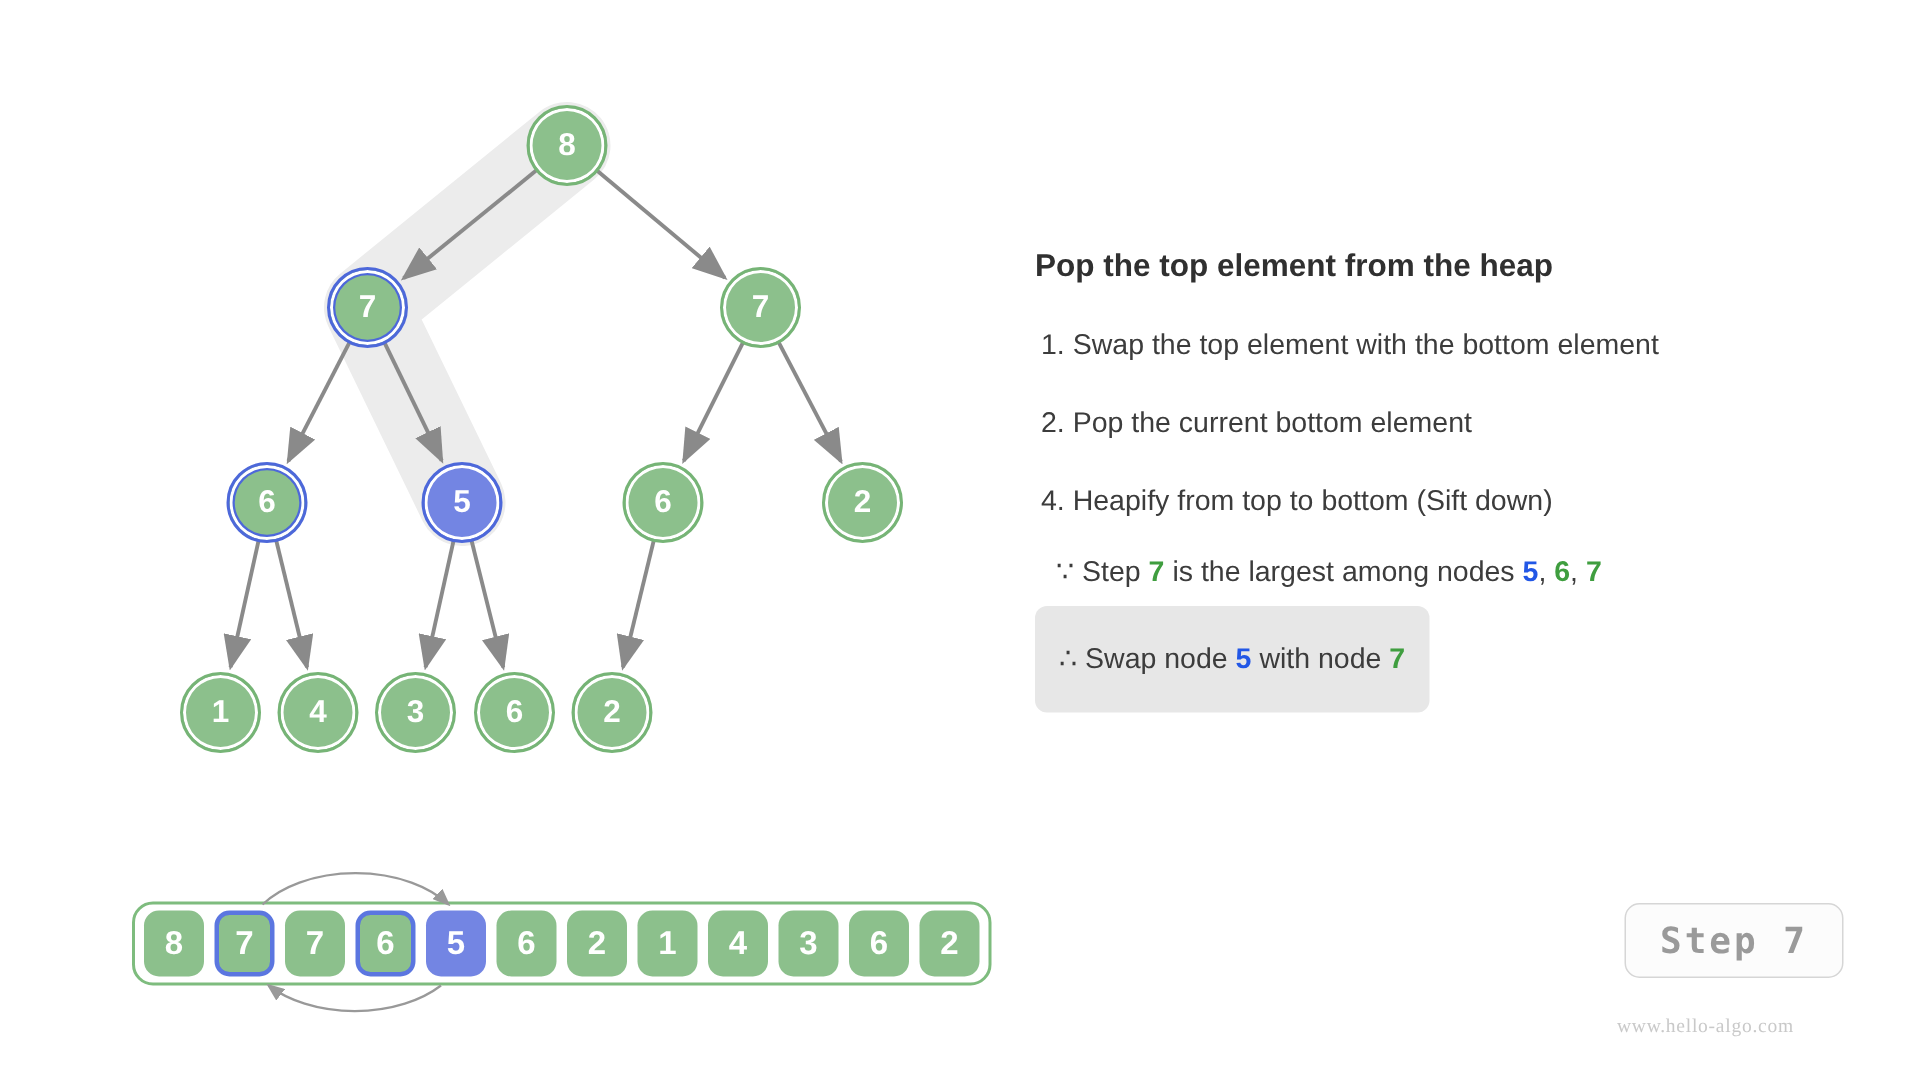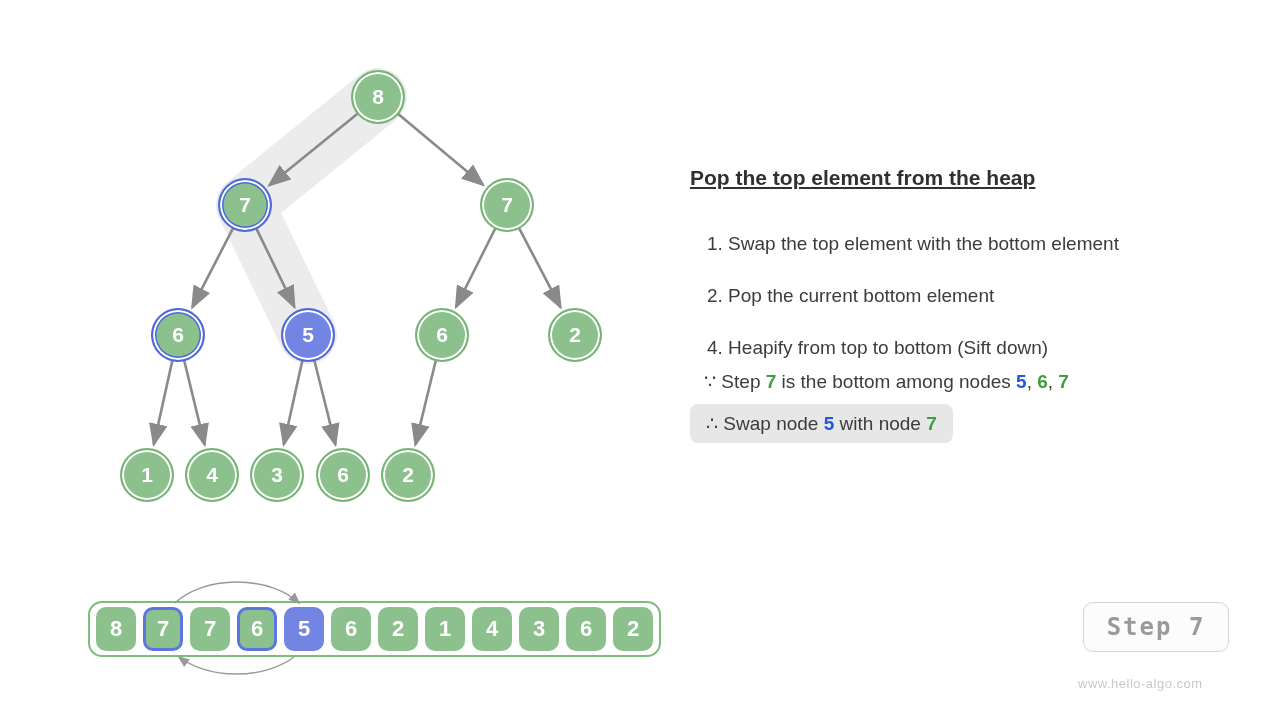"Pop the top element from" .panel-title { text-decoration: underline -> none }
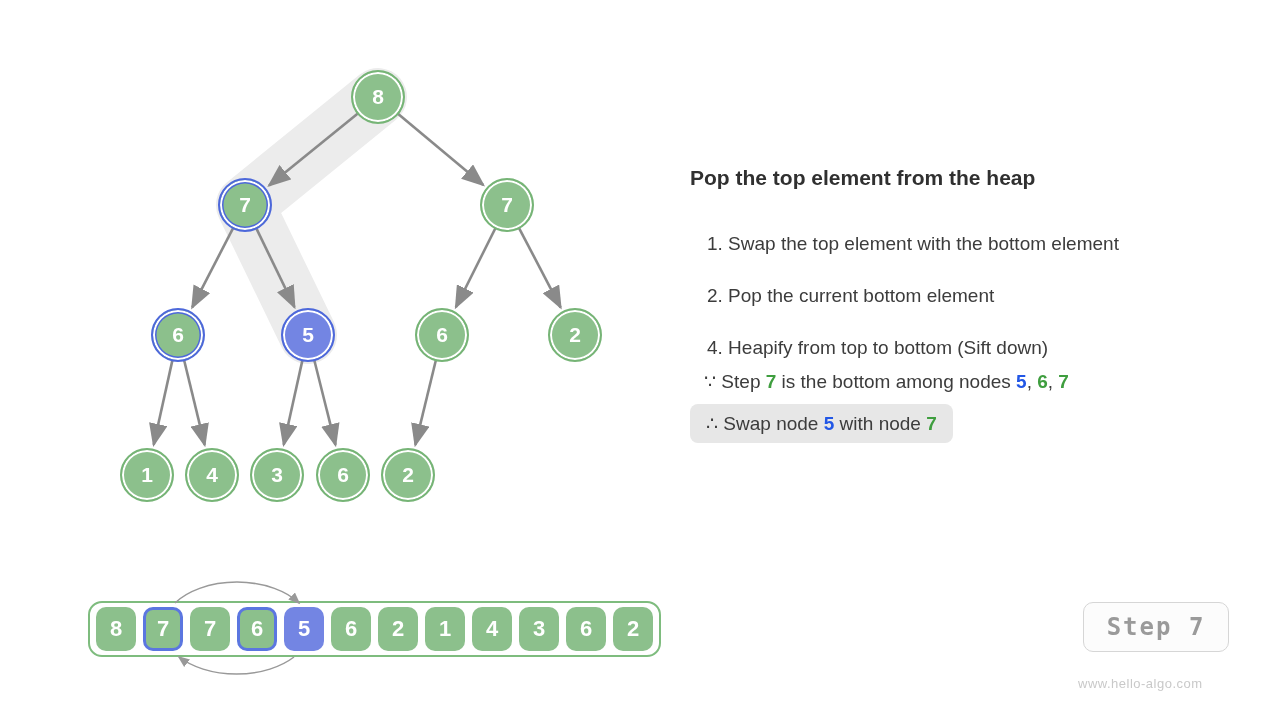"1. Swap the top element" .panel-step { margin: 17px -> 4px }
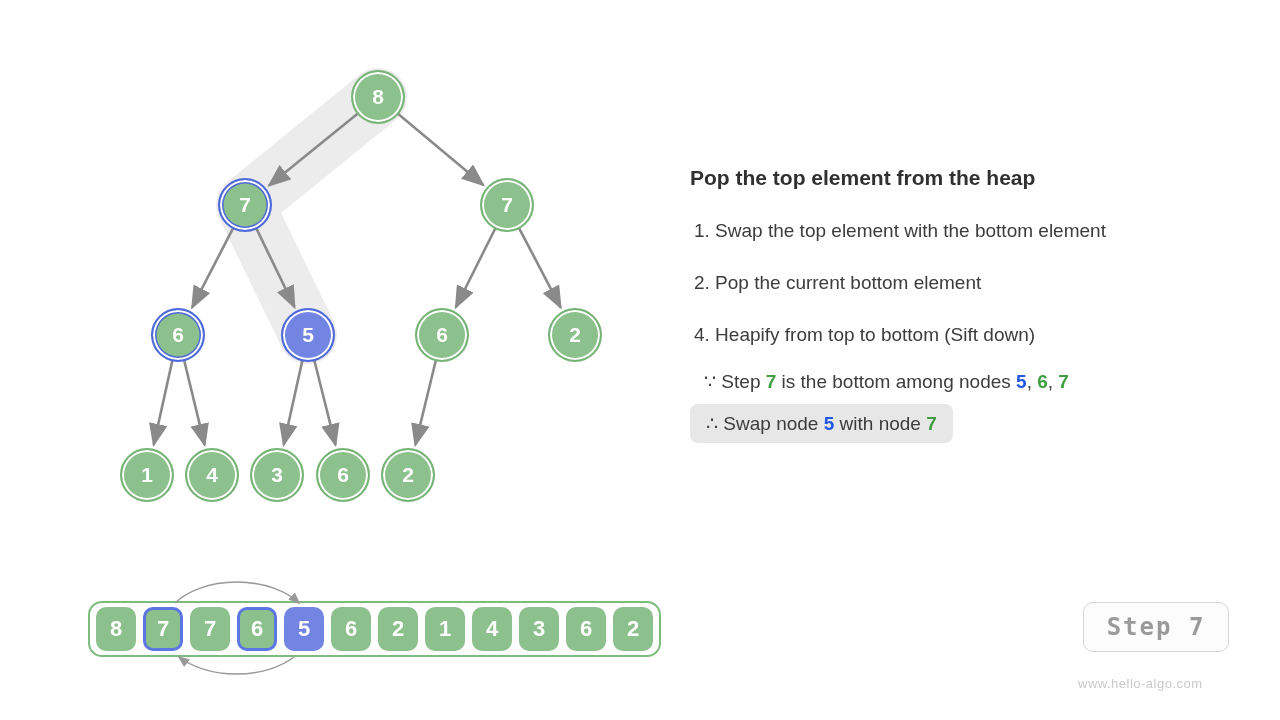"is the bottom among nodes" span { text: bottom -> largest }
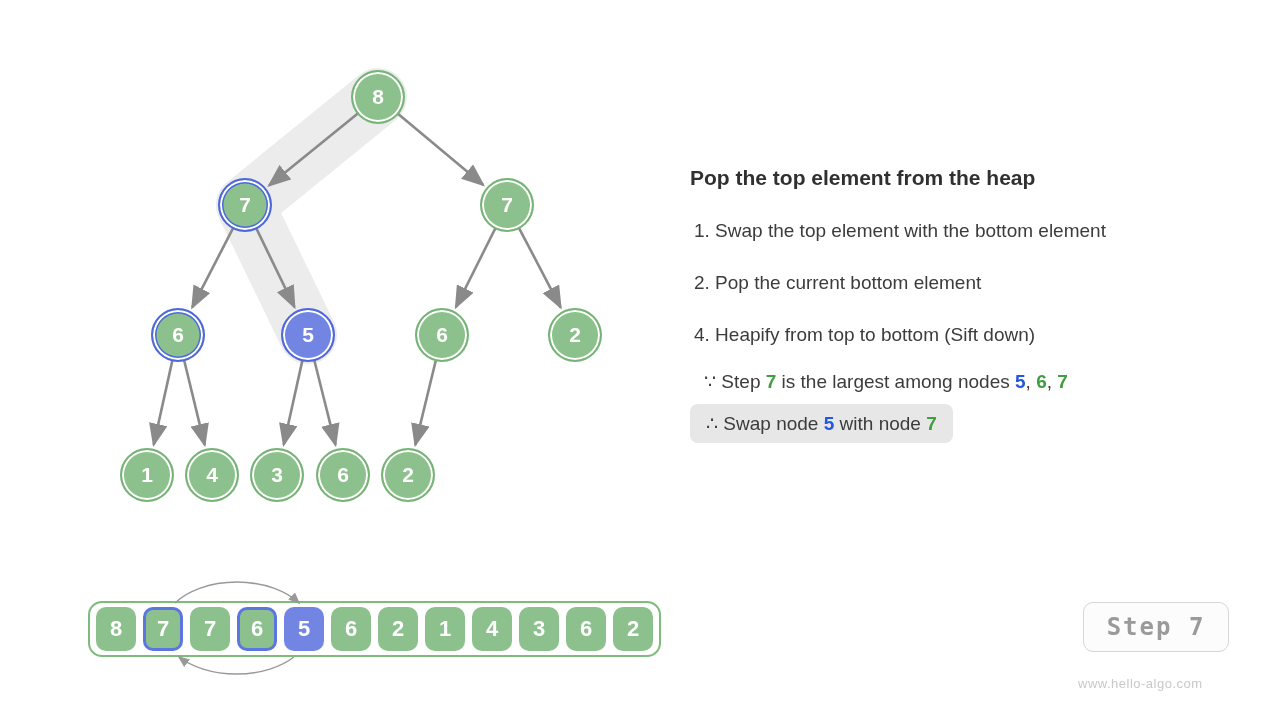"∴ Swap node 5 with" .therefore-box { padding: 8px 16px -> 24px 16px }
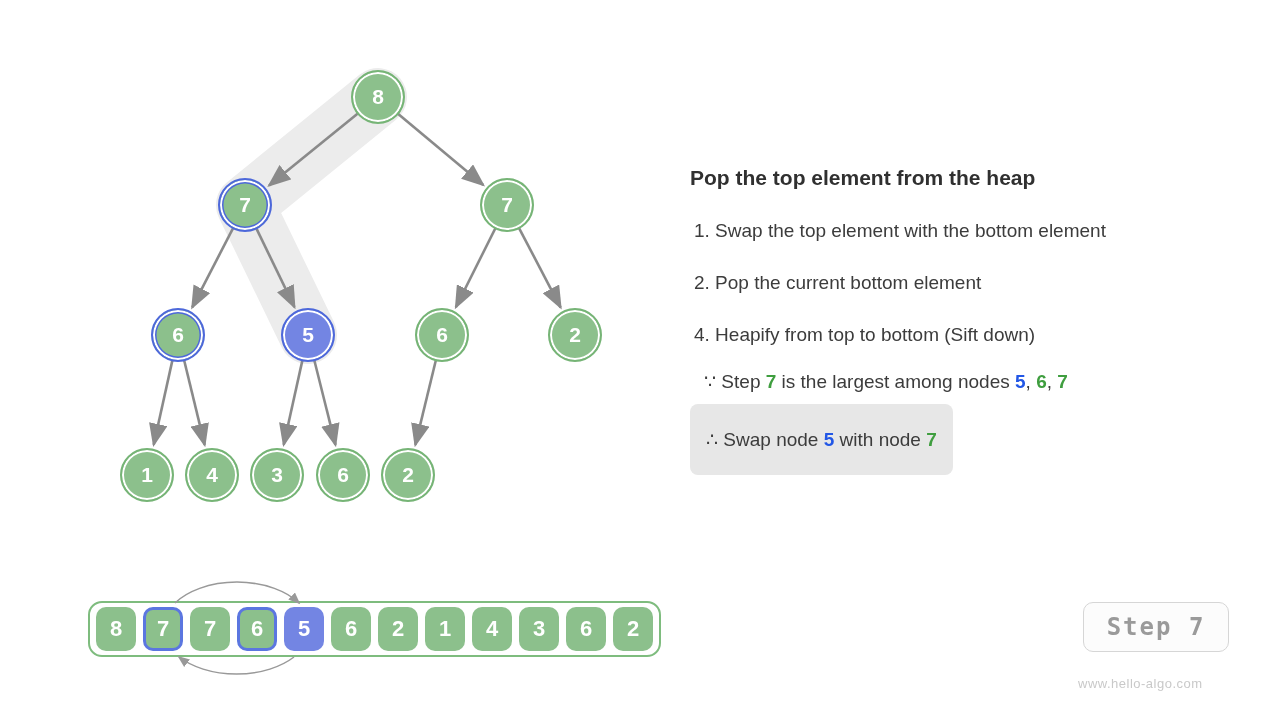"www.hello-algo.com" .watermark { font-family: Liberation Sans, sans-serif -> Liberation Serif, serif }
